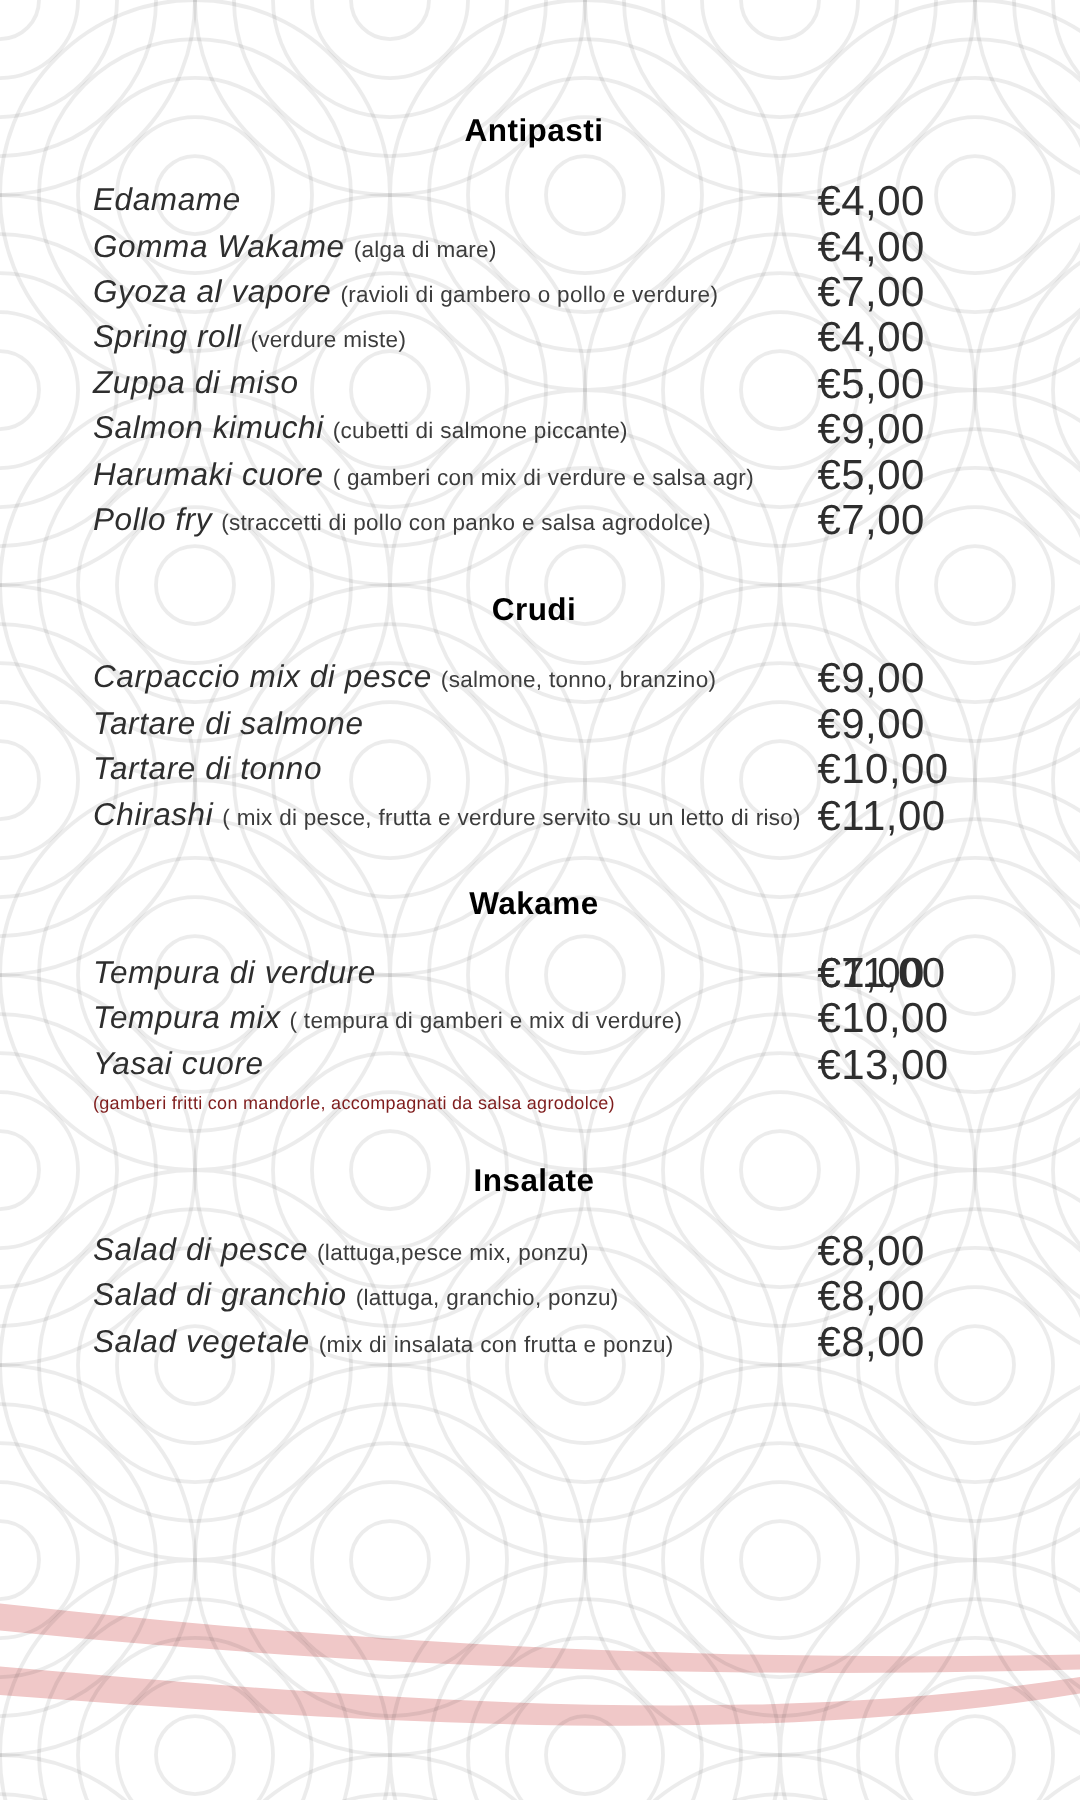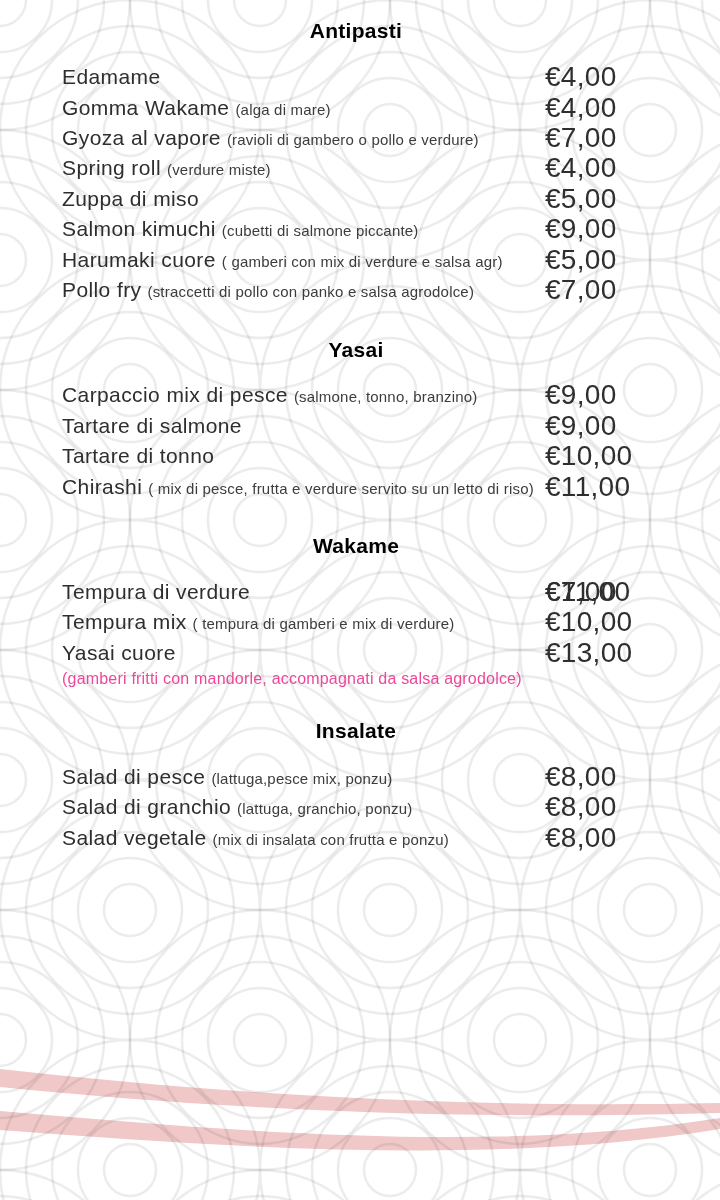"Antipasti" main { padding-top: none -> 57px }
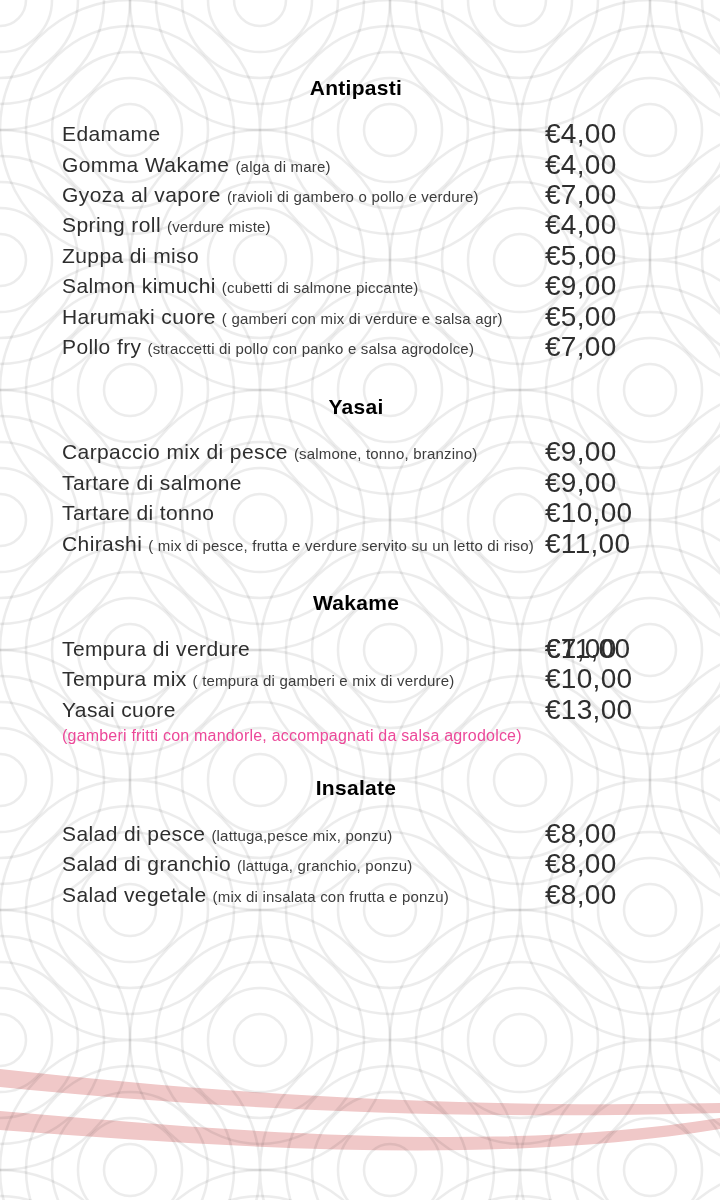"Edamame" .item-name { font-style: none -> italic }
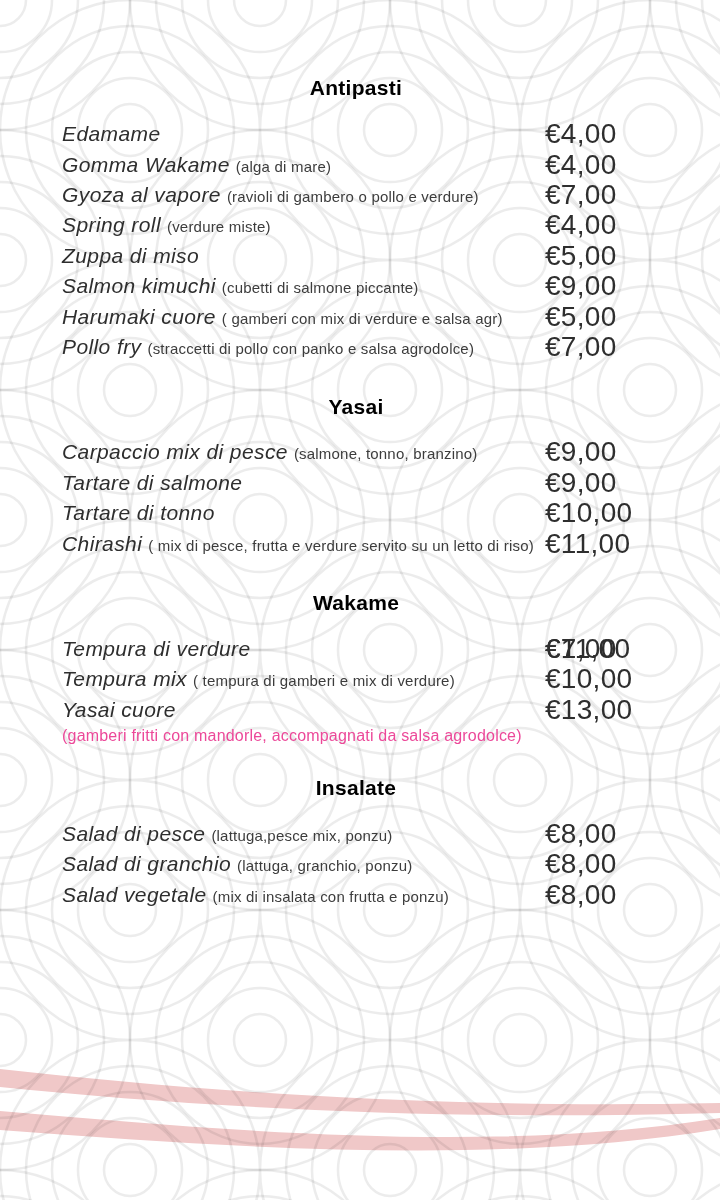"Yasai" h2.section-title { text: Yasai -> Crudi }
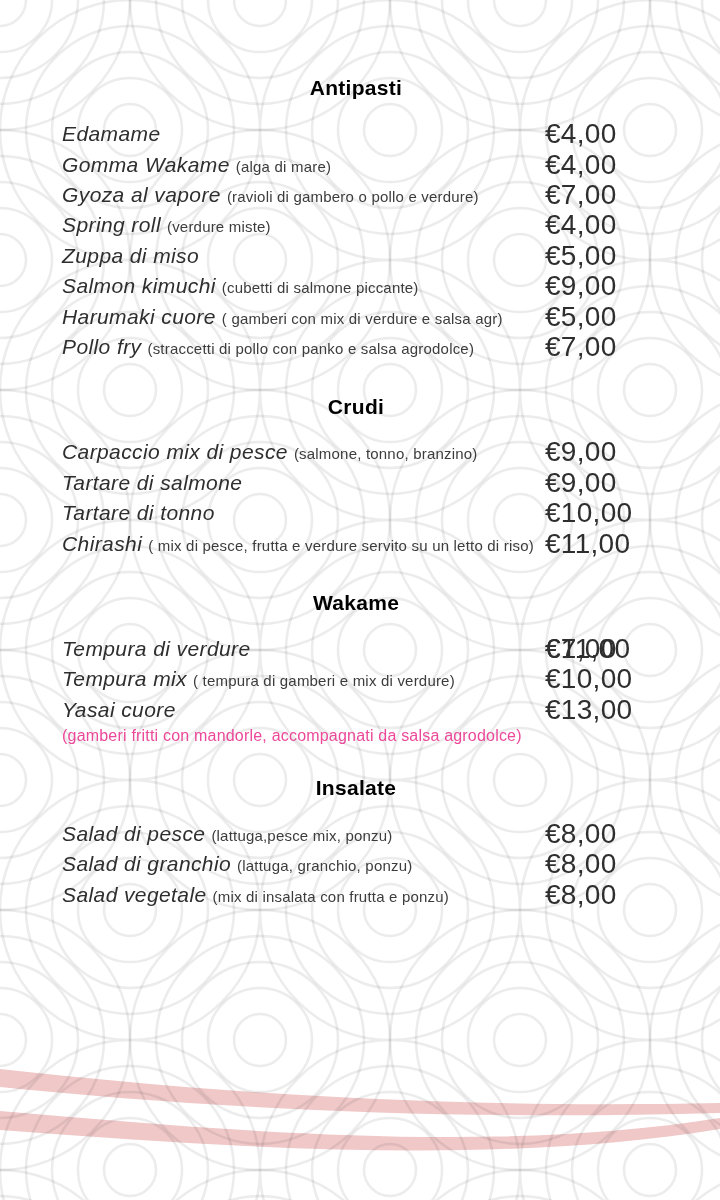"(gamberi fritti con mandorle," .item-desc-below { color: #ec4899 -> #7f1d1d; font-size: 16px -> 12px }
